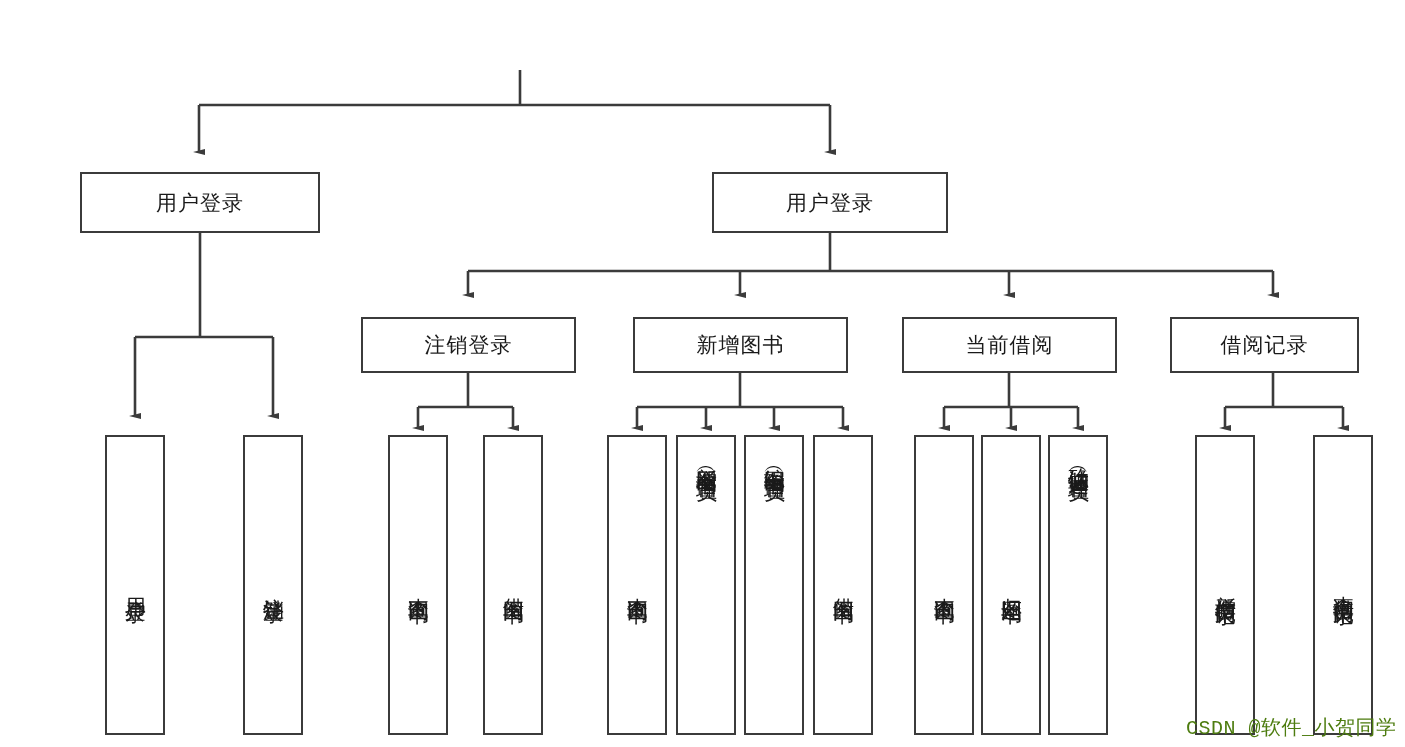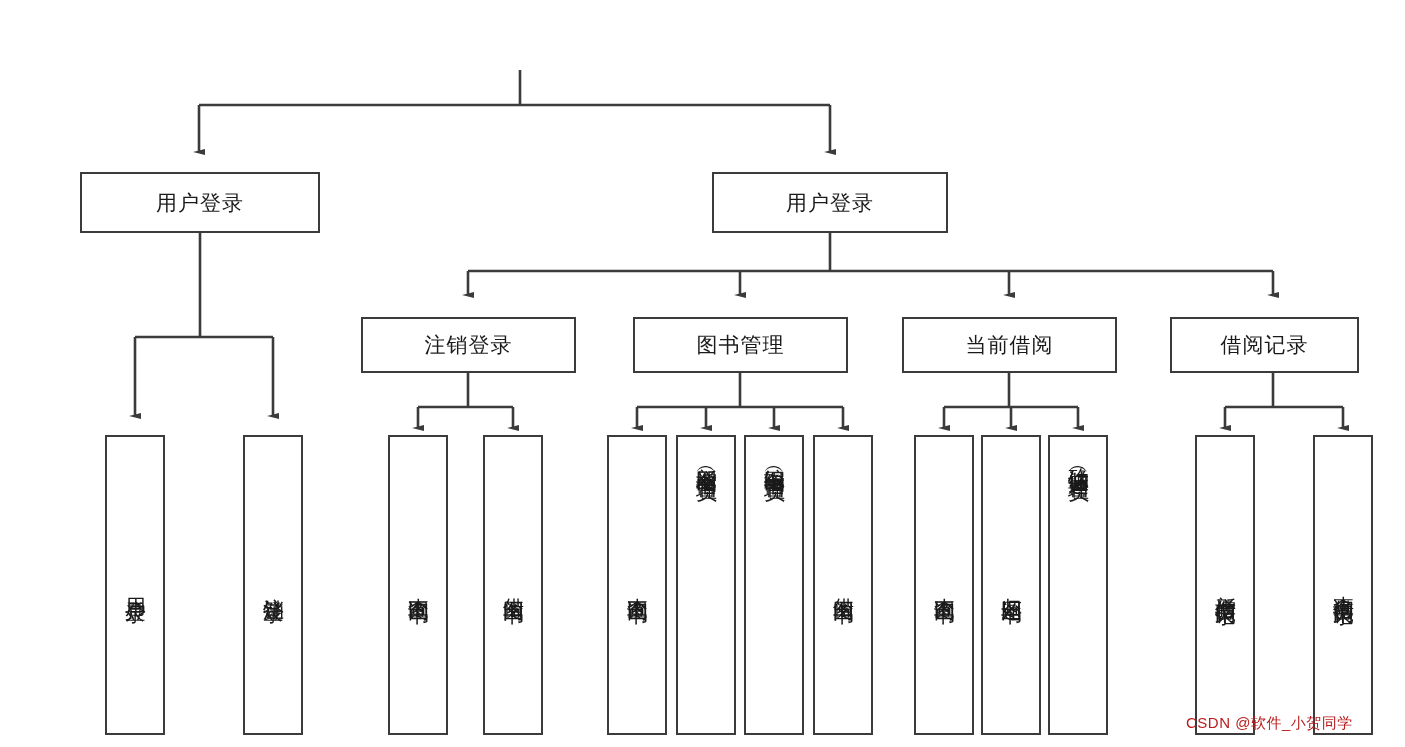"图书管理" div.node { text: 图书管理 -> 新增图书 }
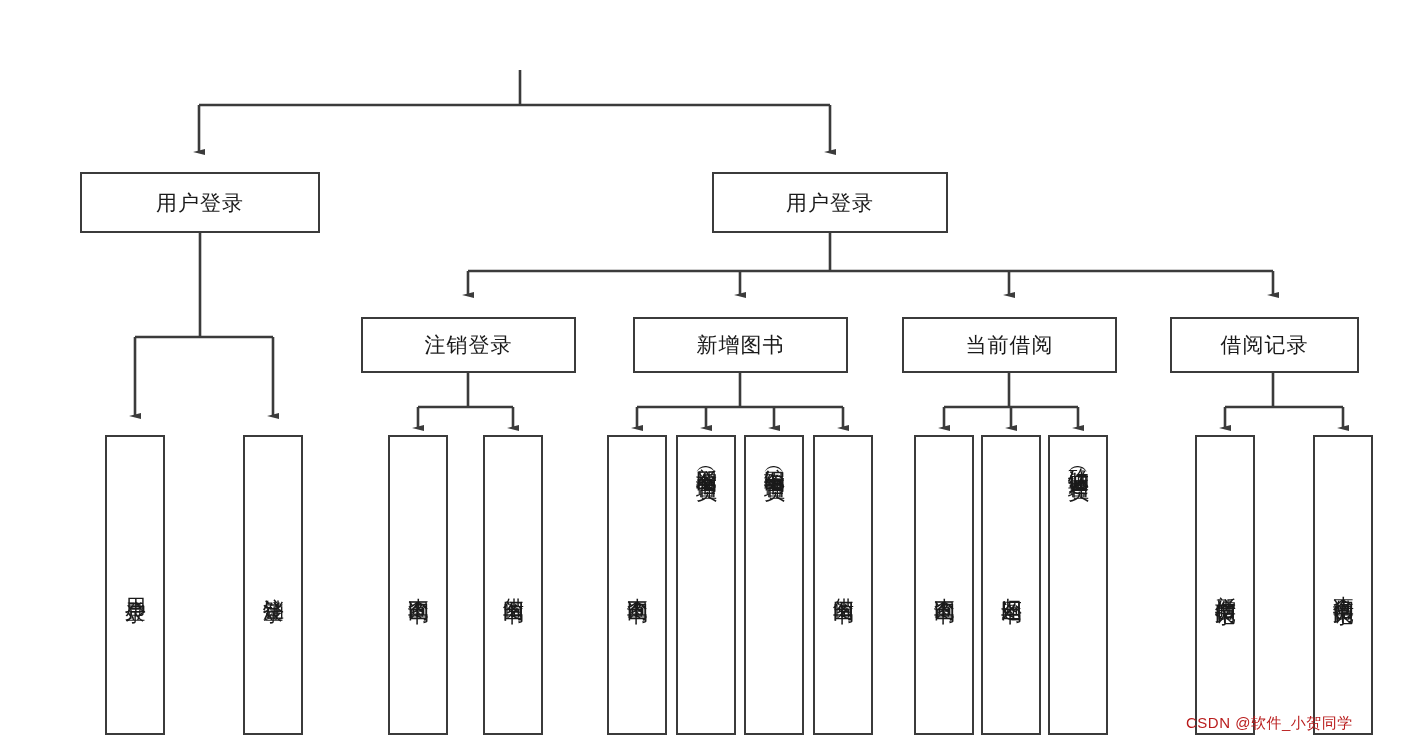"CSDN @软件_小贺同学" .watermark { color: #b91c1c -> #4d7c0f; font-family: none -> Liberation Mono, monospace; font-size: 15px -> 20px }
